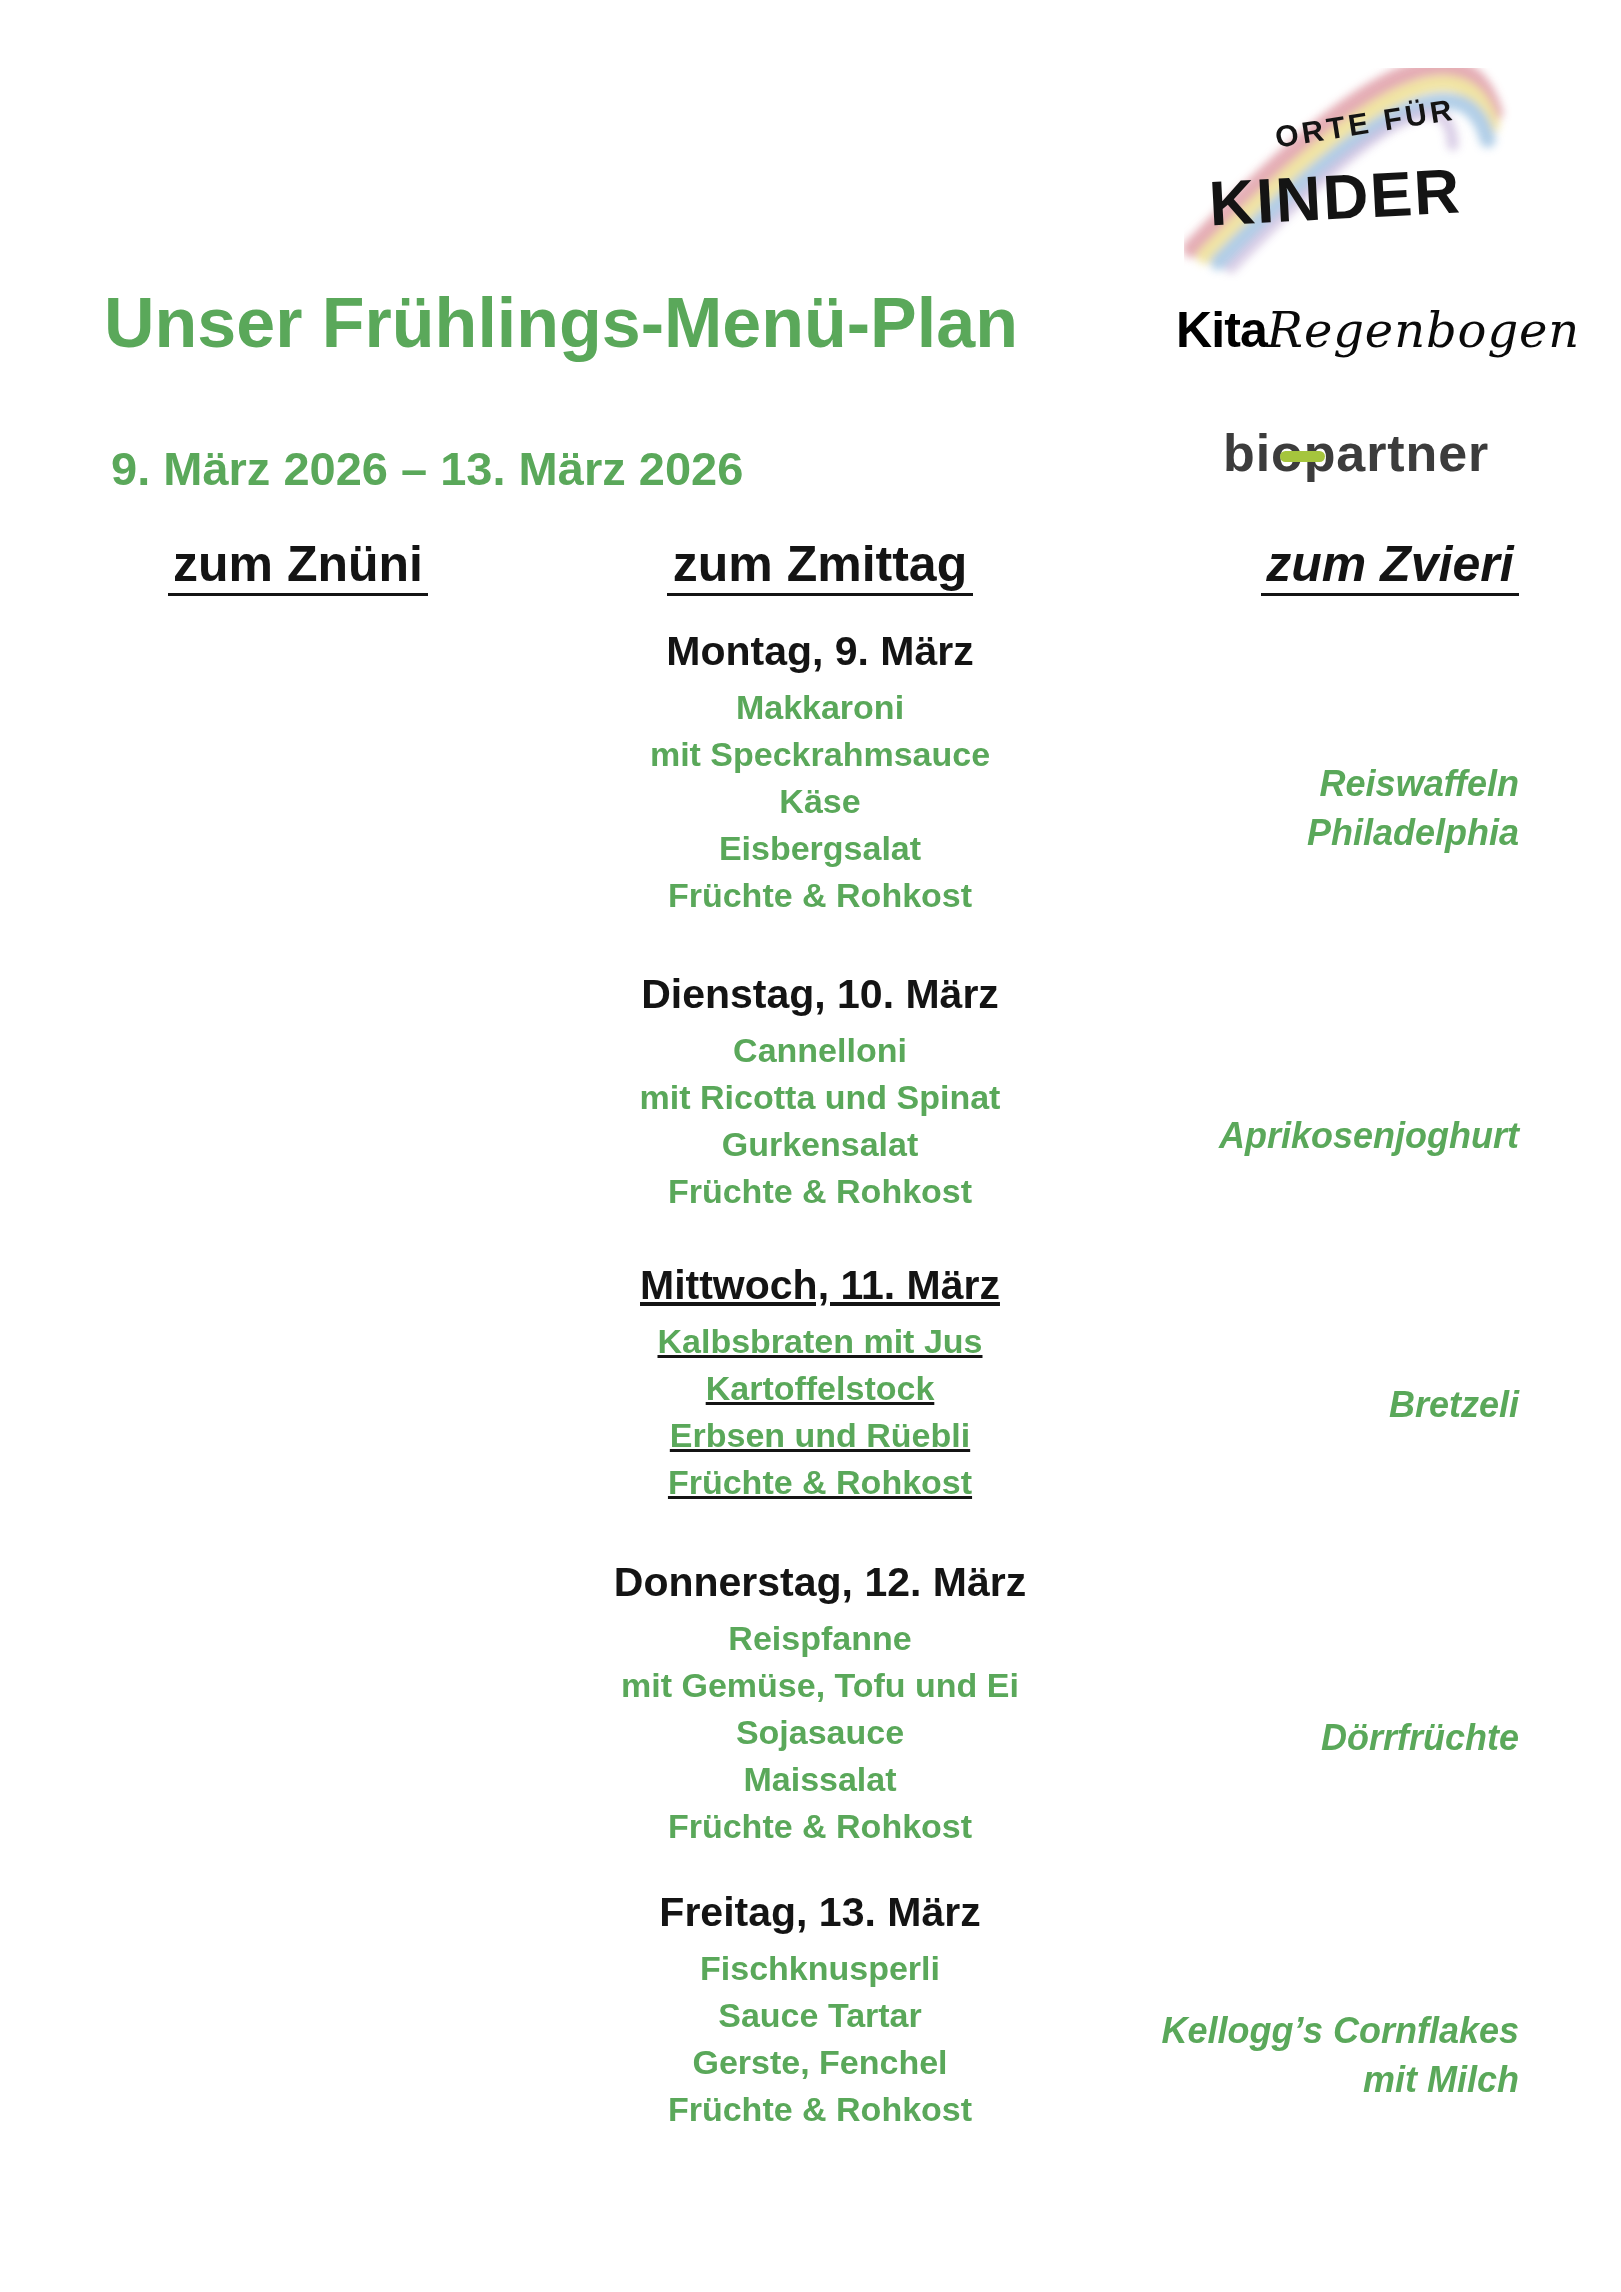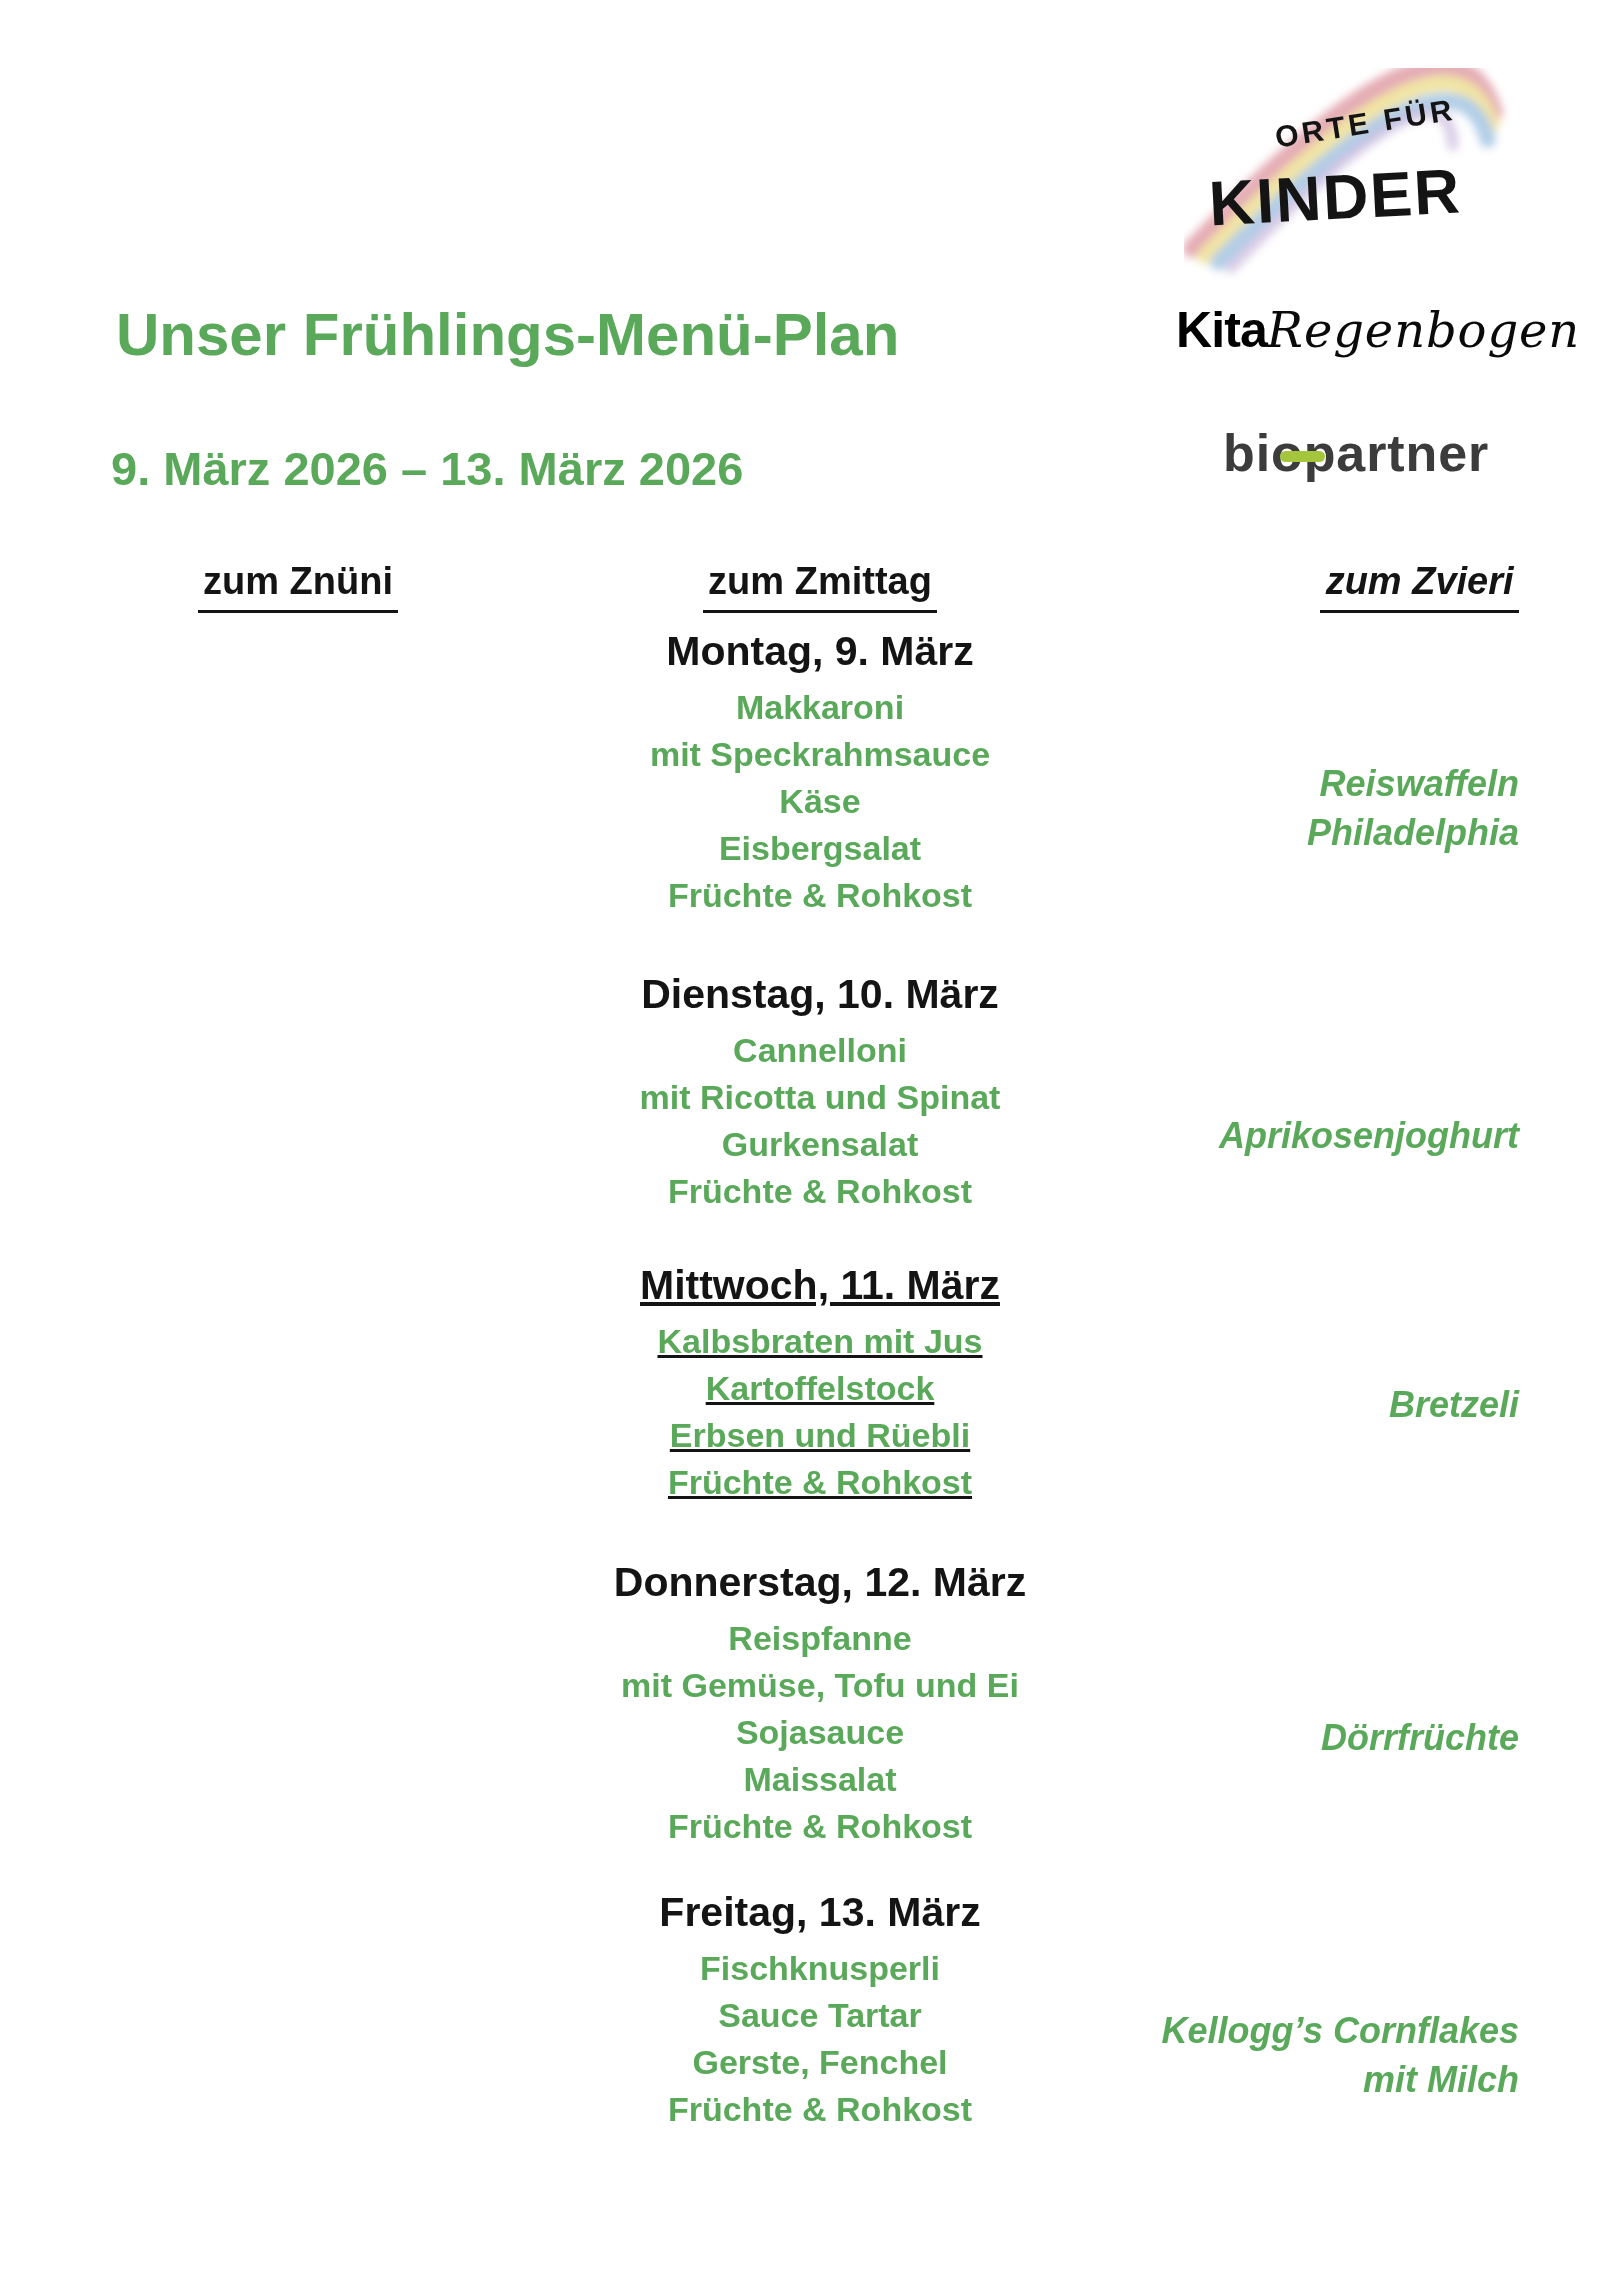"Unser Frühlings-Menü-Plan" .title { font-size: 60px -> 70px; margin: 16px -> 4px }
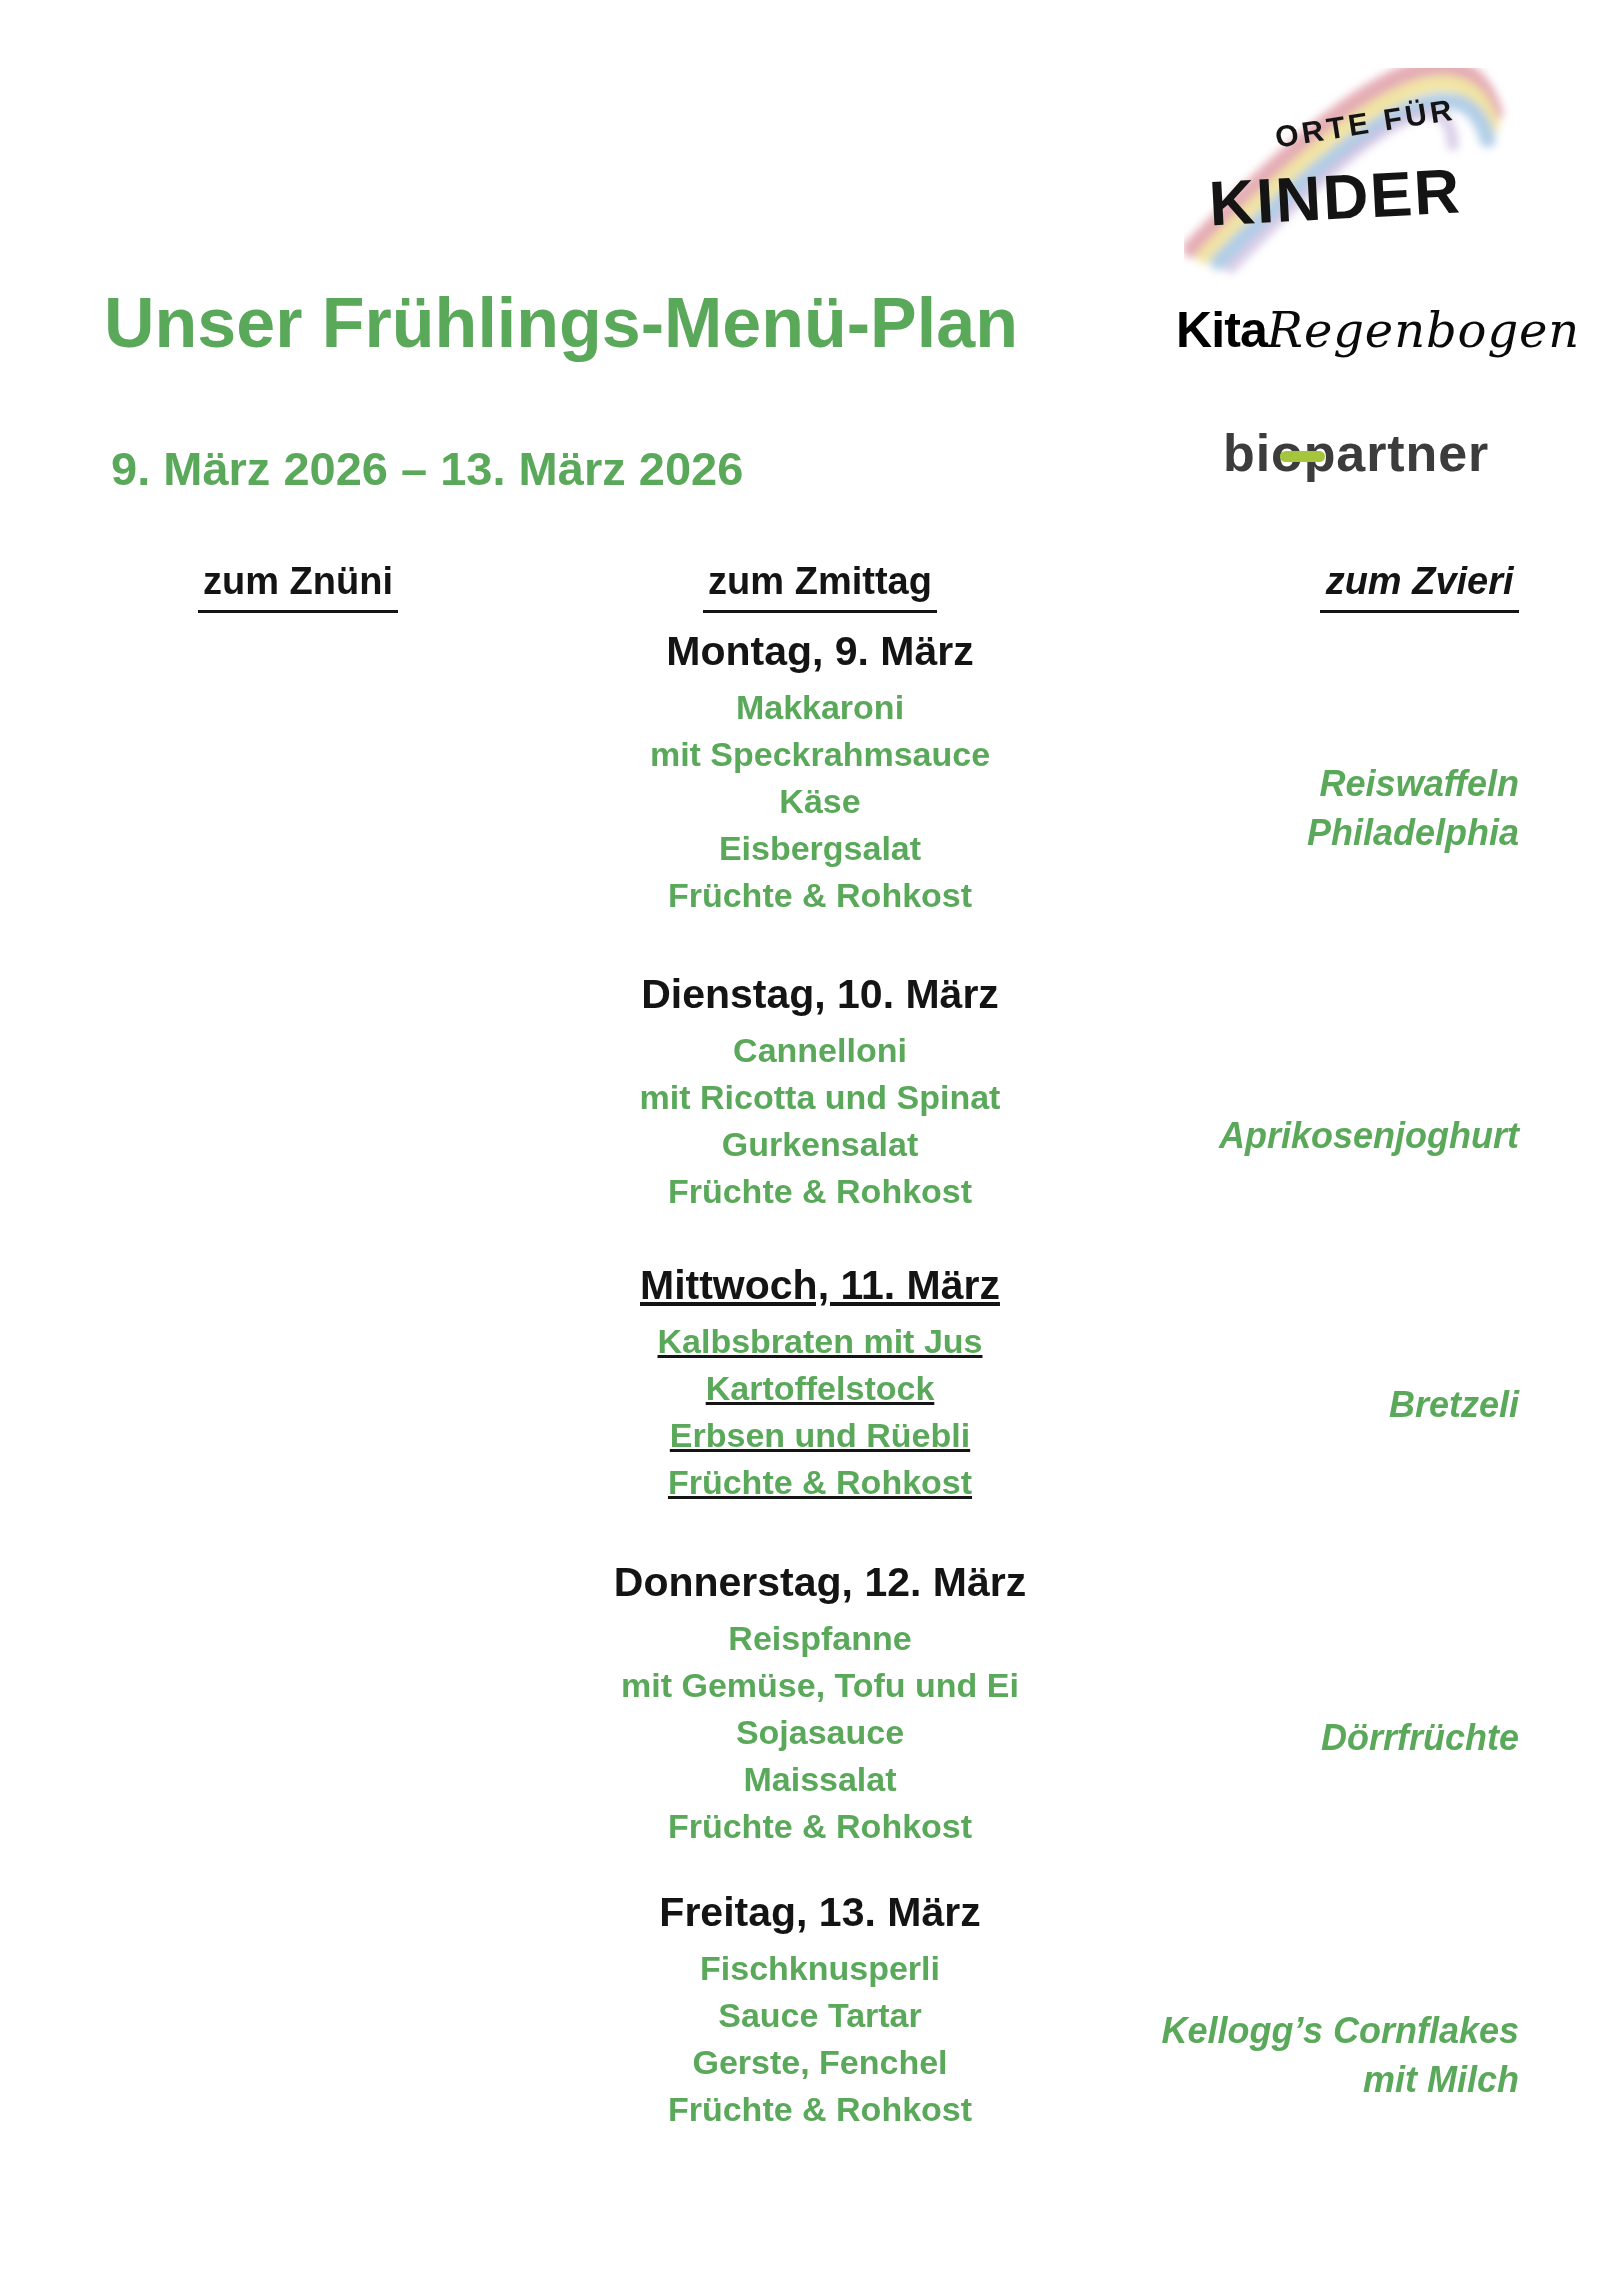"zum Znüni" .col-header { font-size: 38px -> 50px; top: 559px -> 542px }
